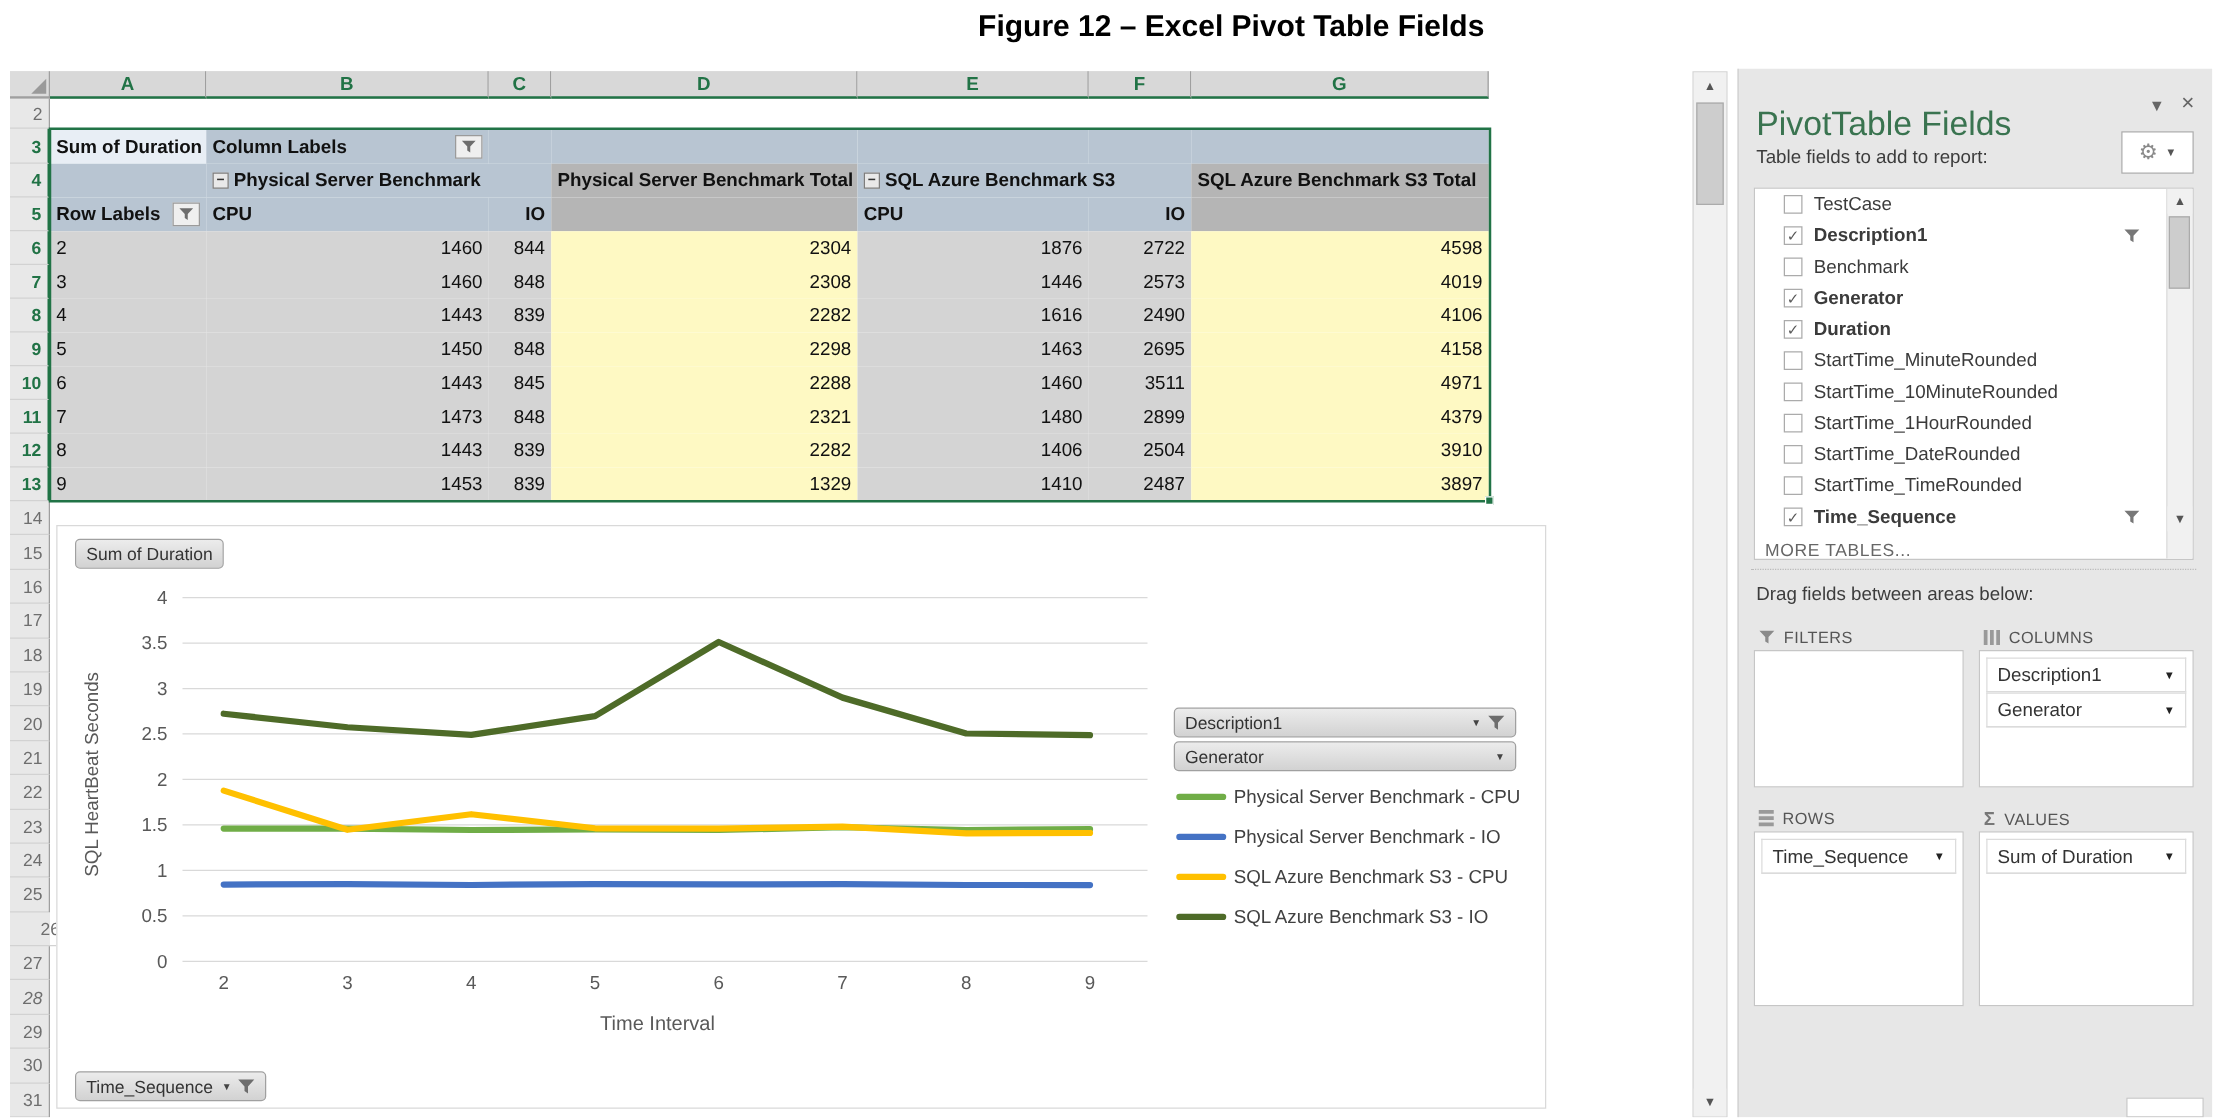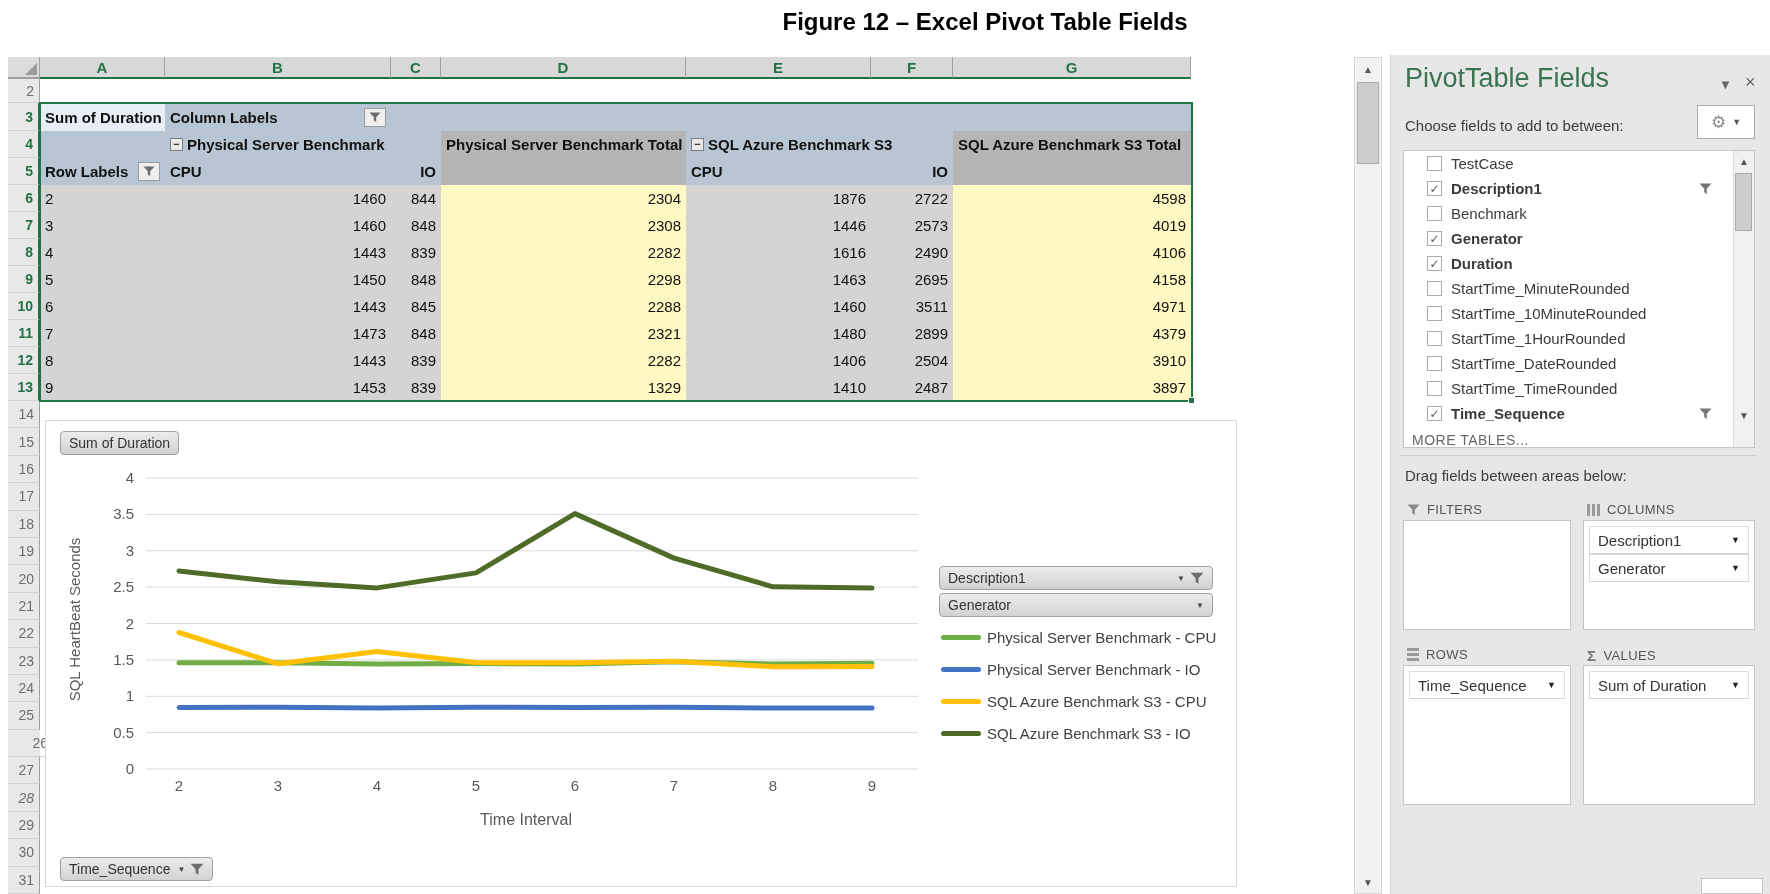"PivotTable Fields" .panel-title { top: 8px -> 29px }
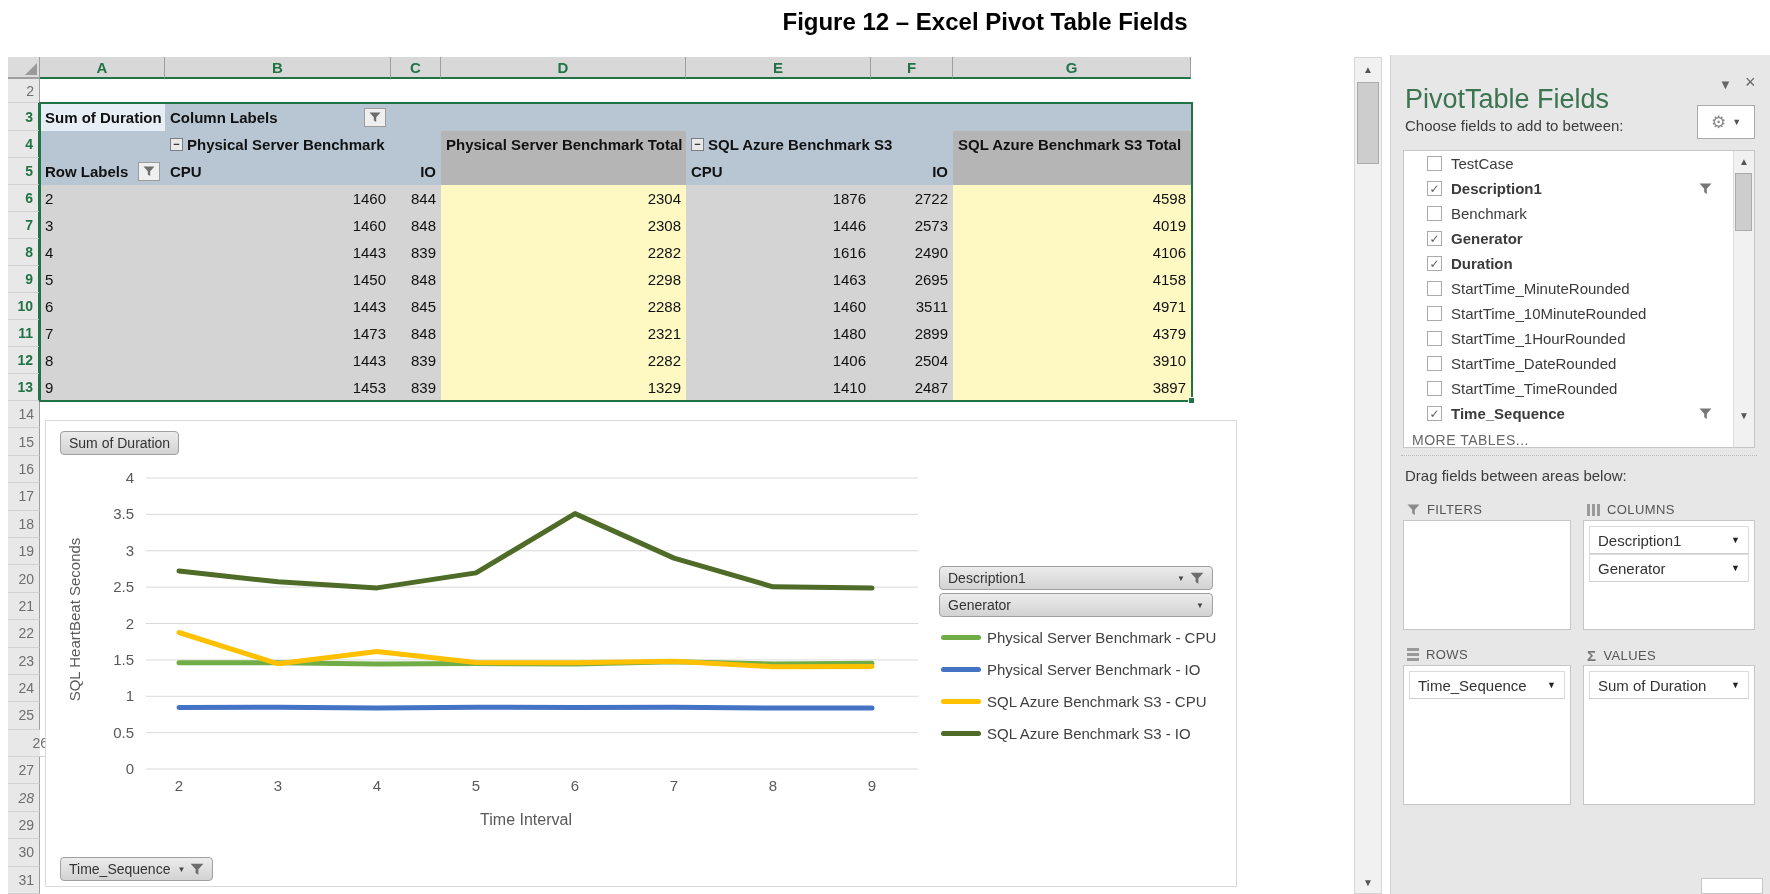"Choose fields to add to" div.panel-sub { text: Choose fields to add to between -> Table fields to add to report }
